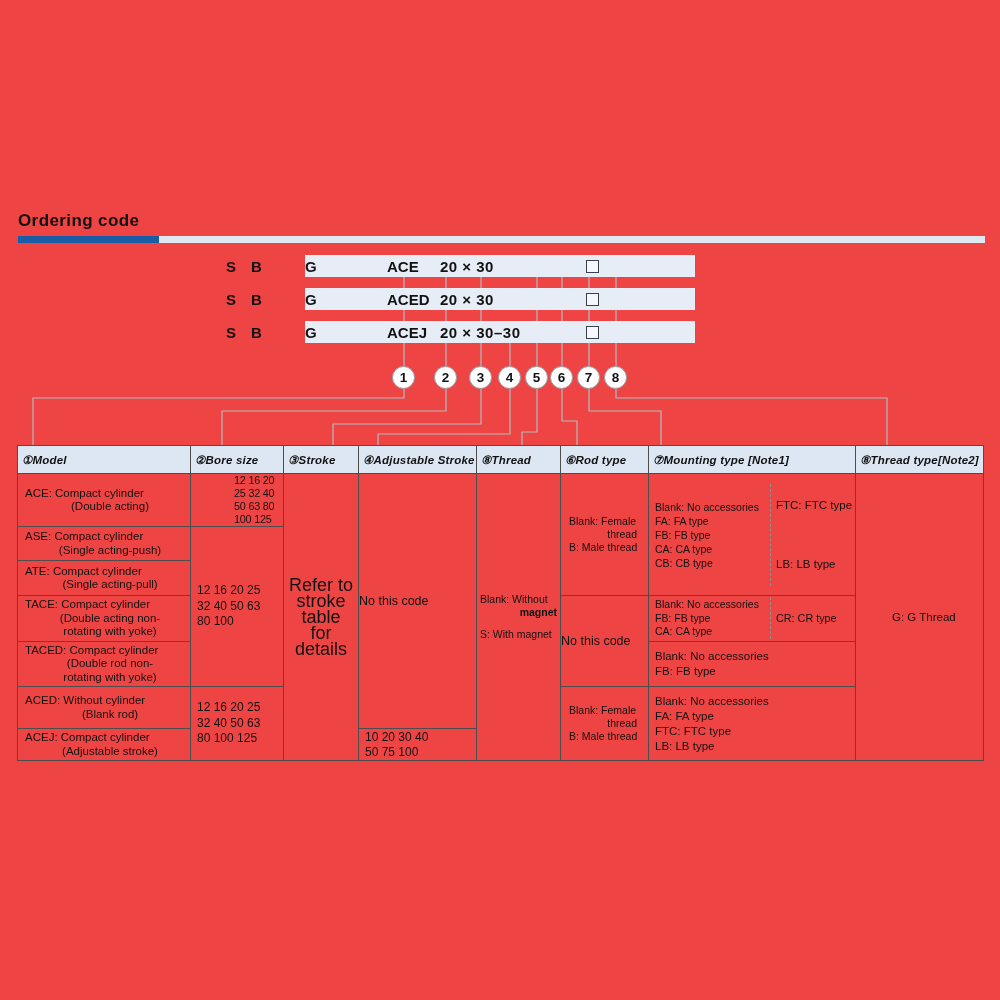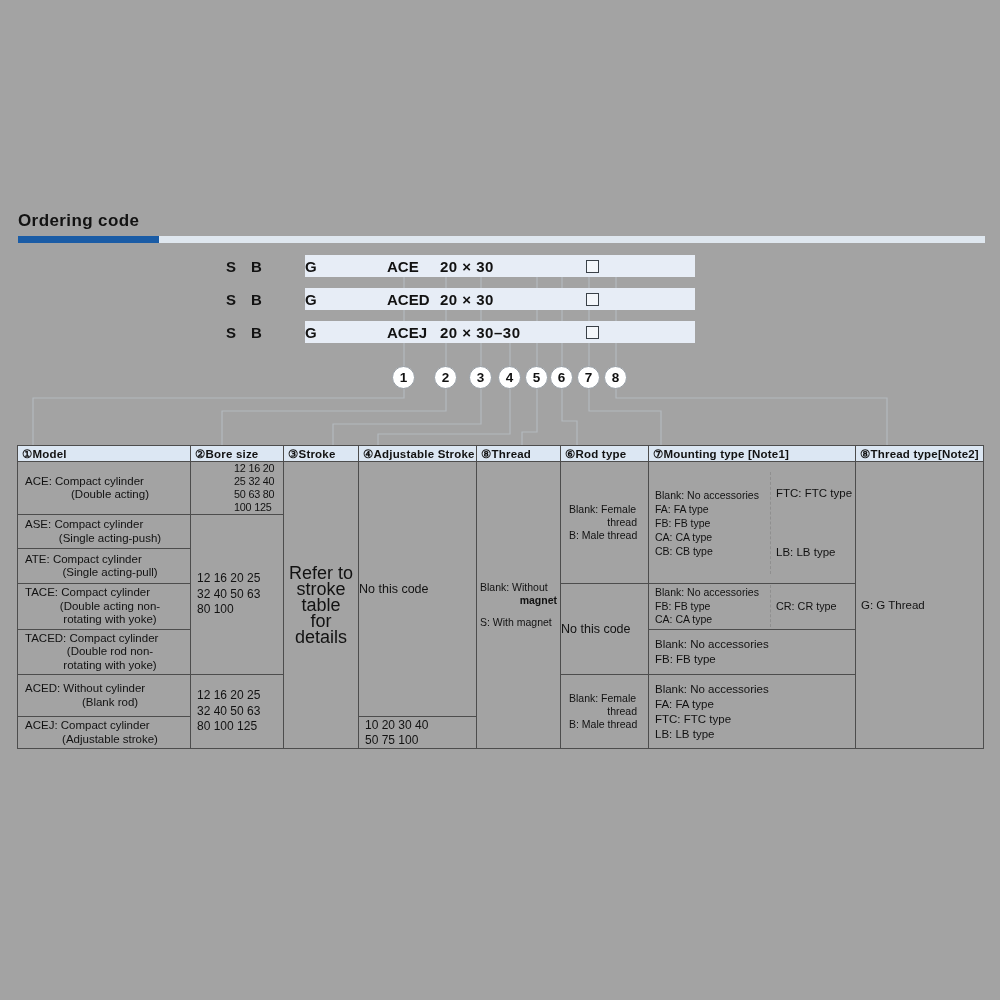"Ordering code" .page { background: #a3a3a3 -> #ef4444 }
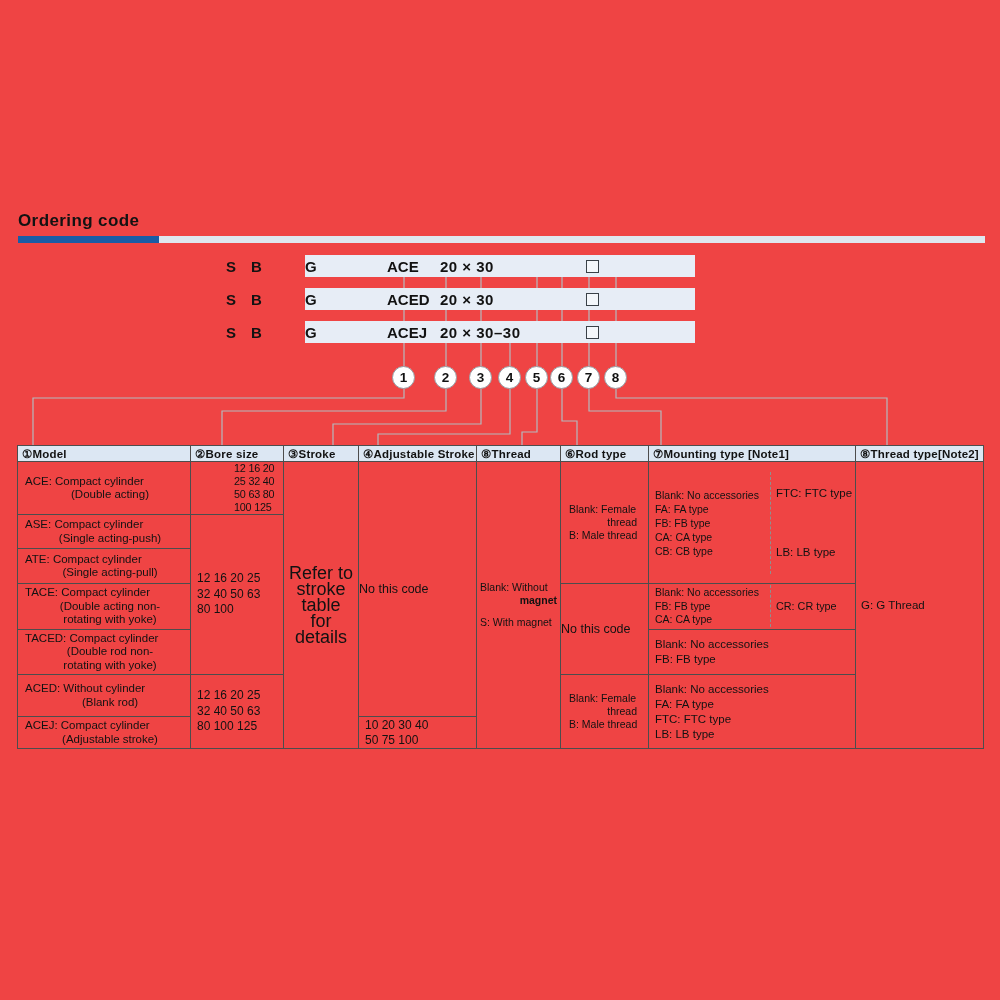"①Model" tr { font-style: none -> italic; height: 16px -> 28px }
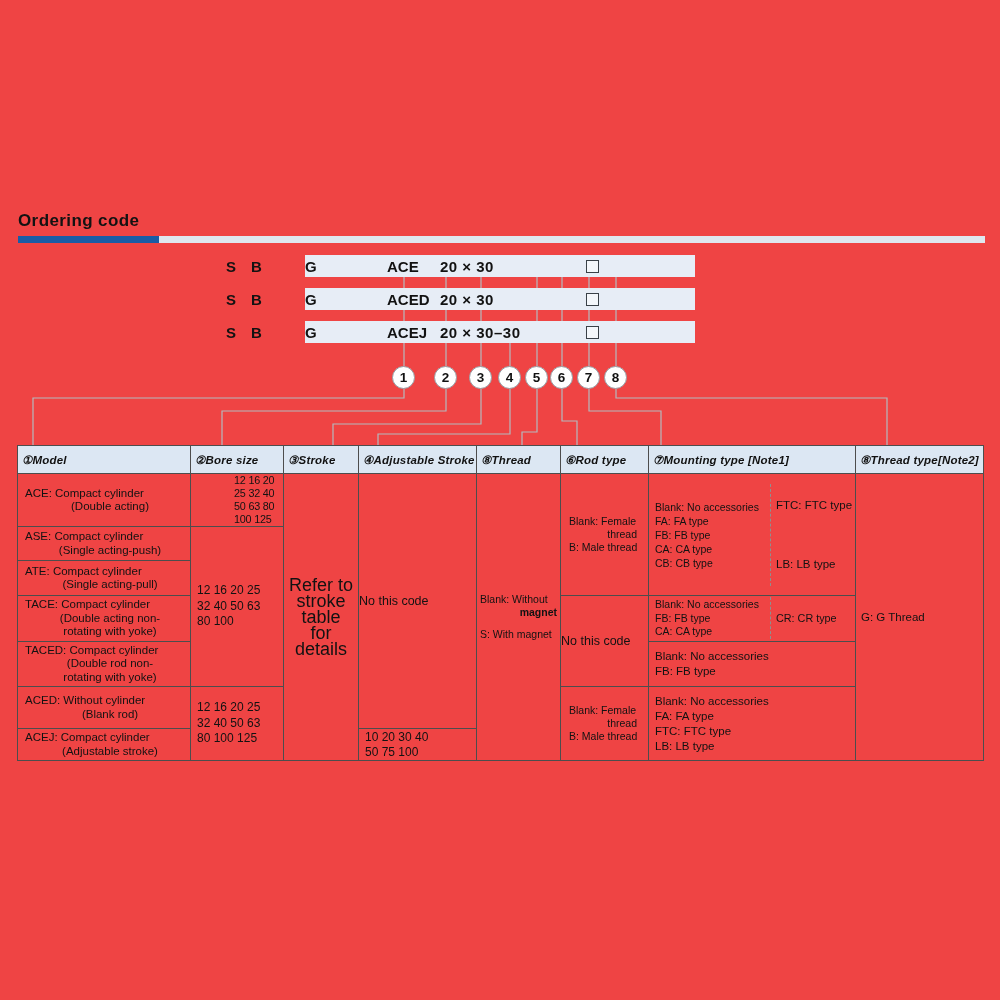"G: G Thread" .thread { margin-left: none -> 31px }
